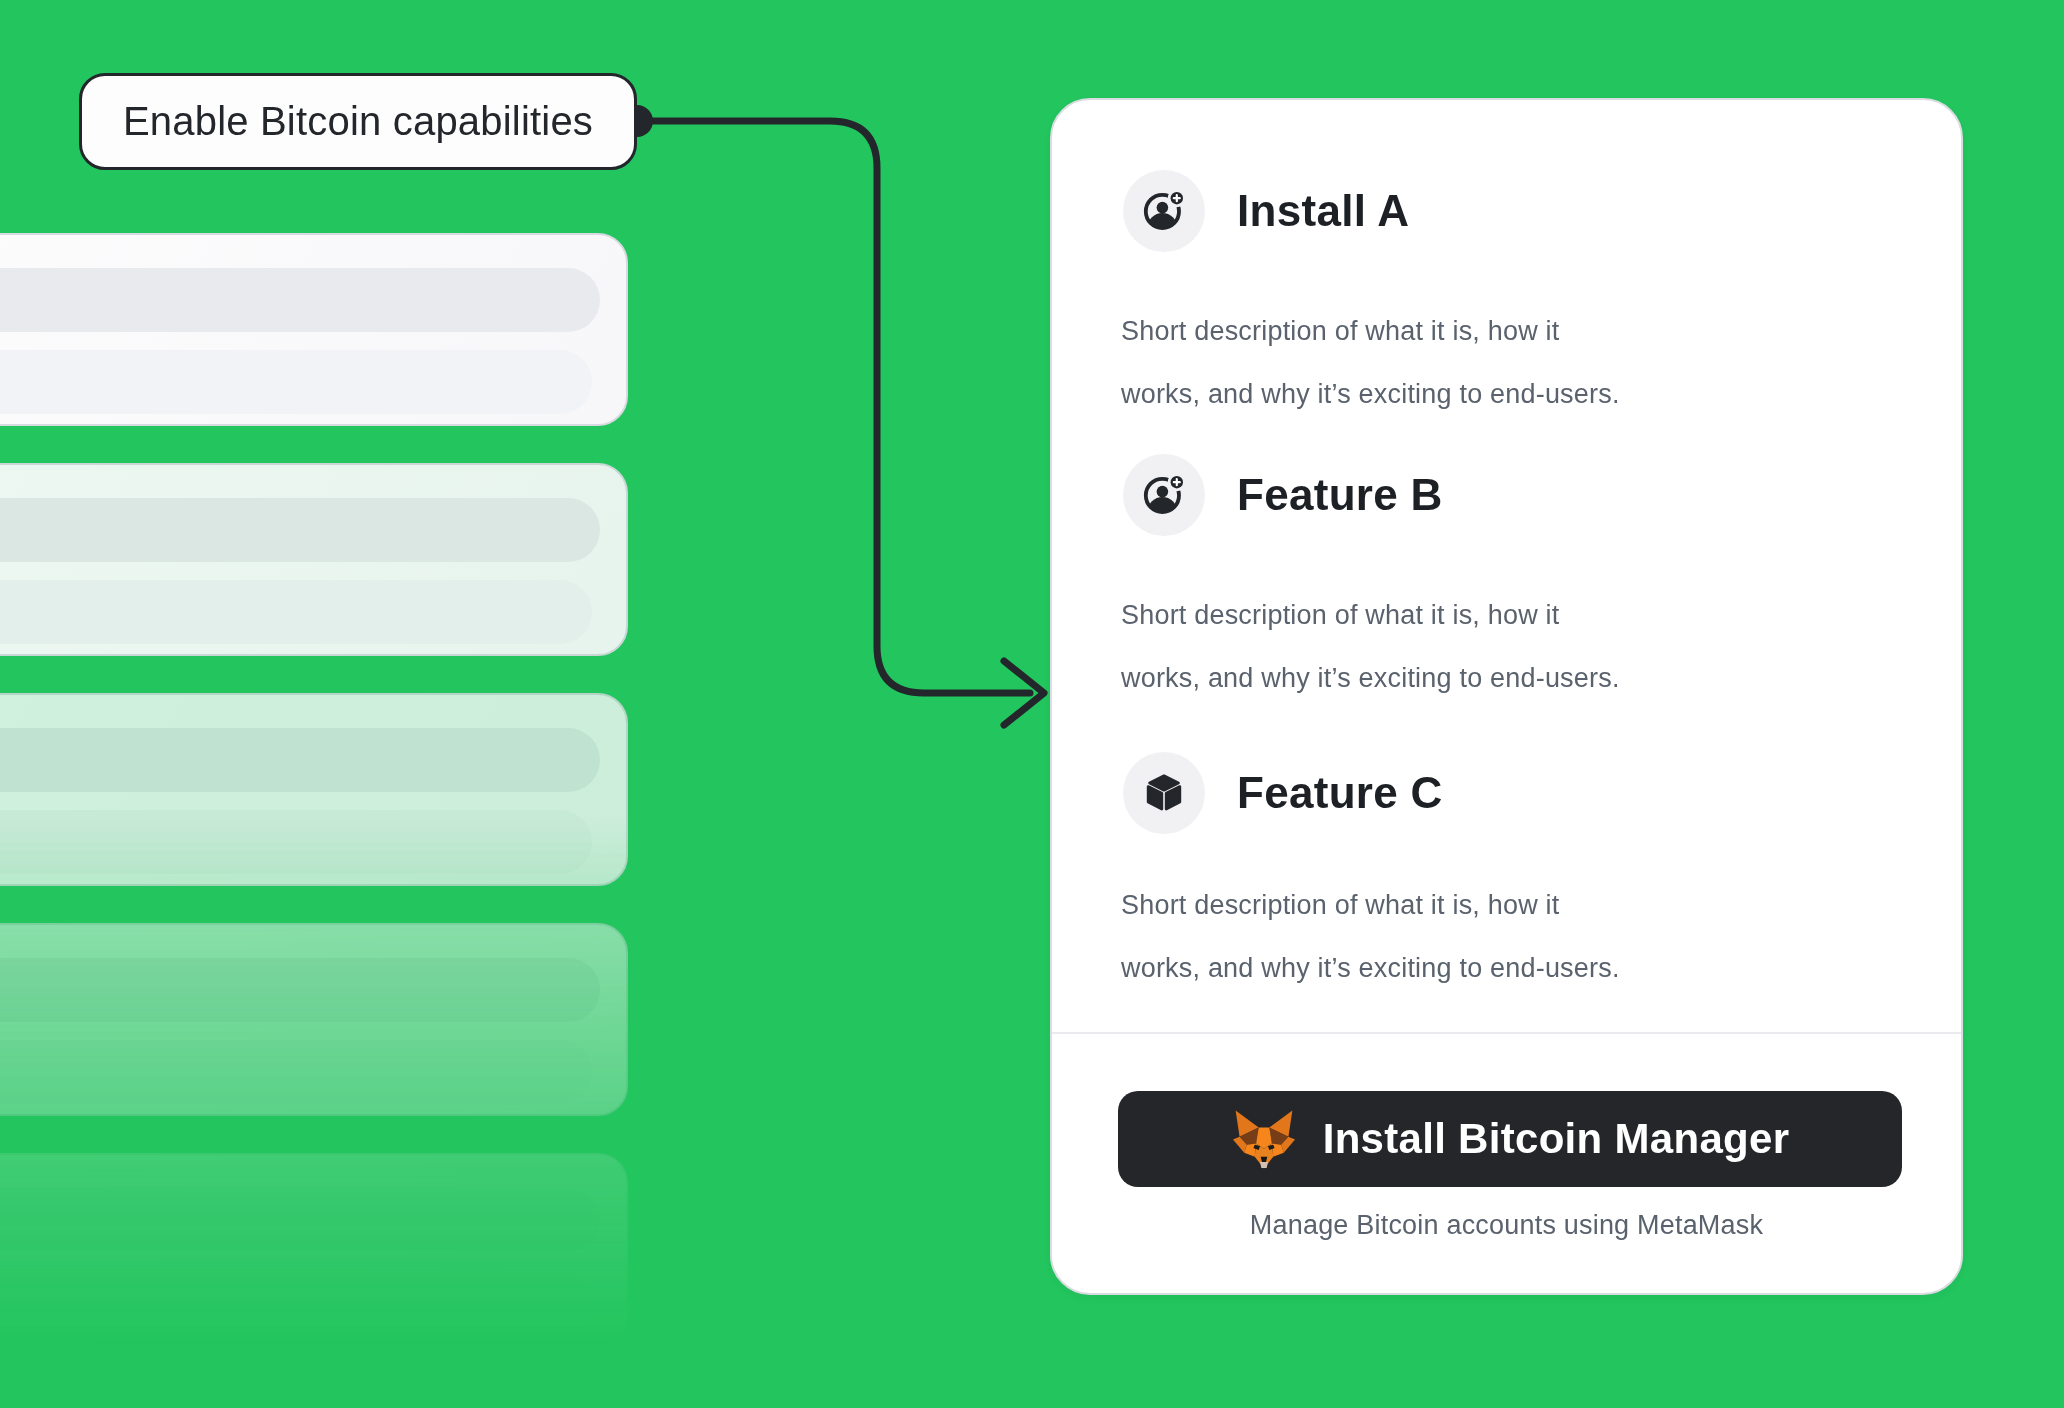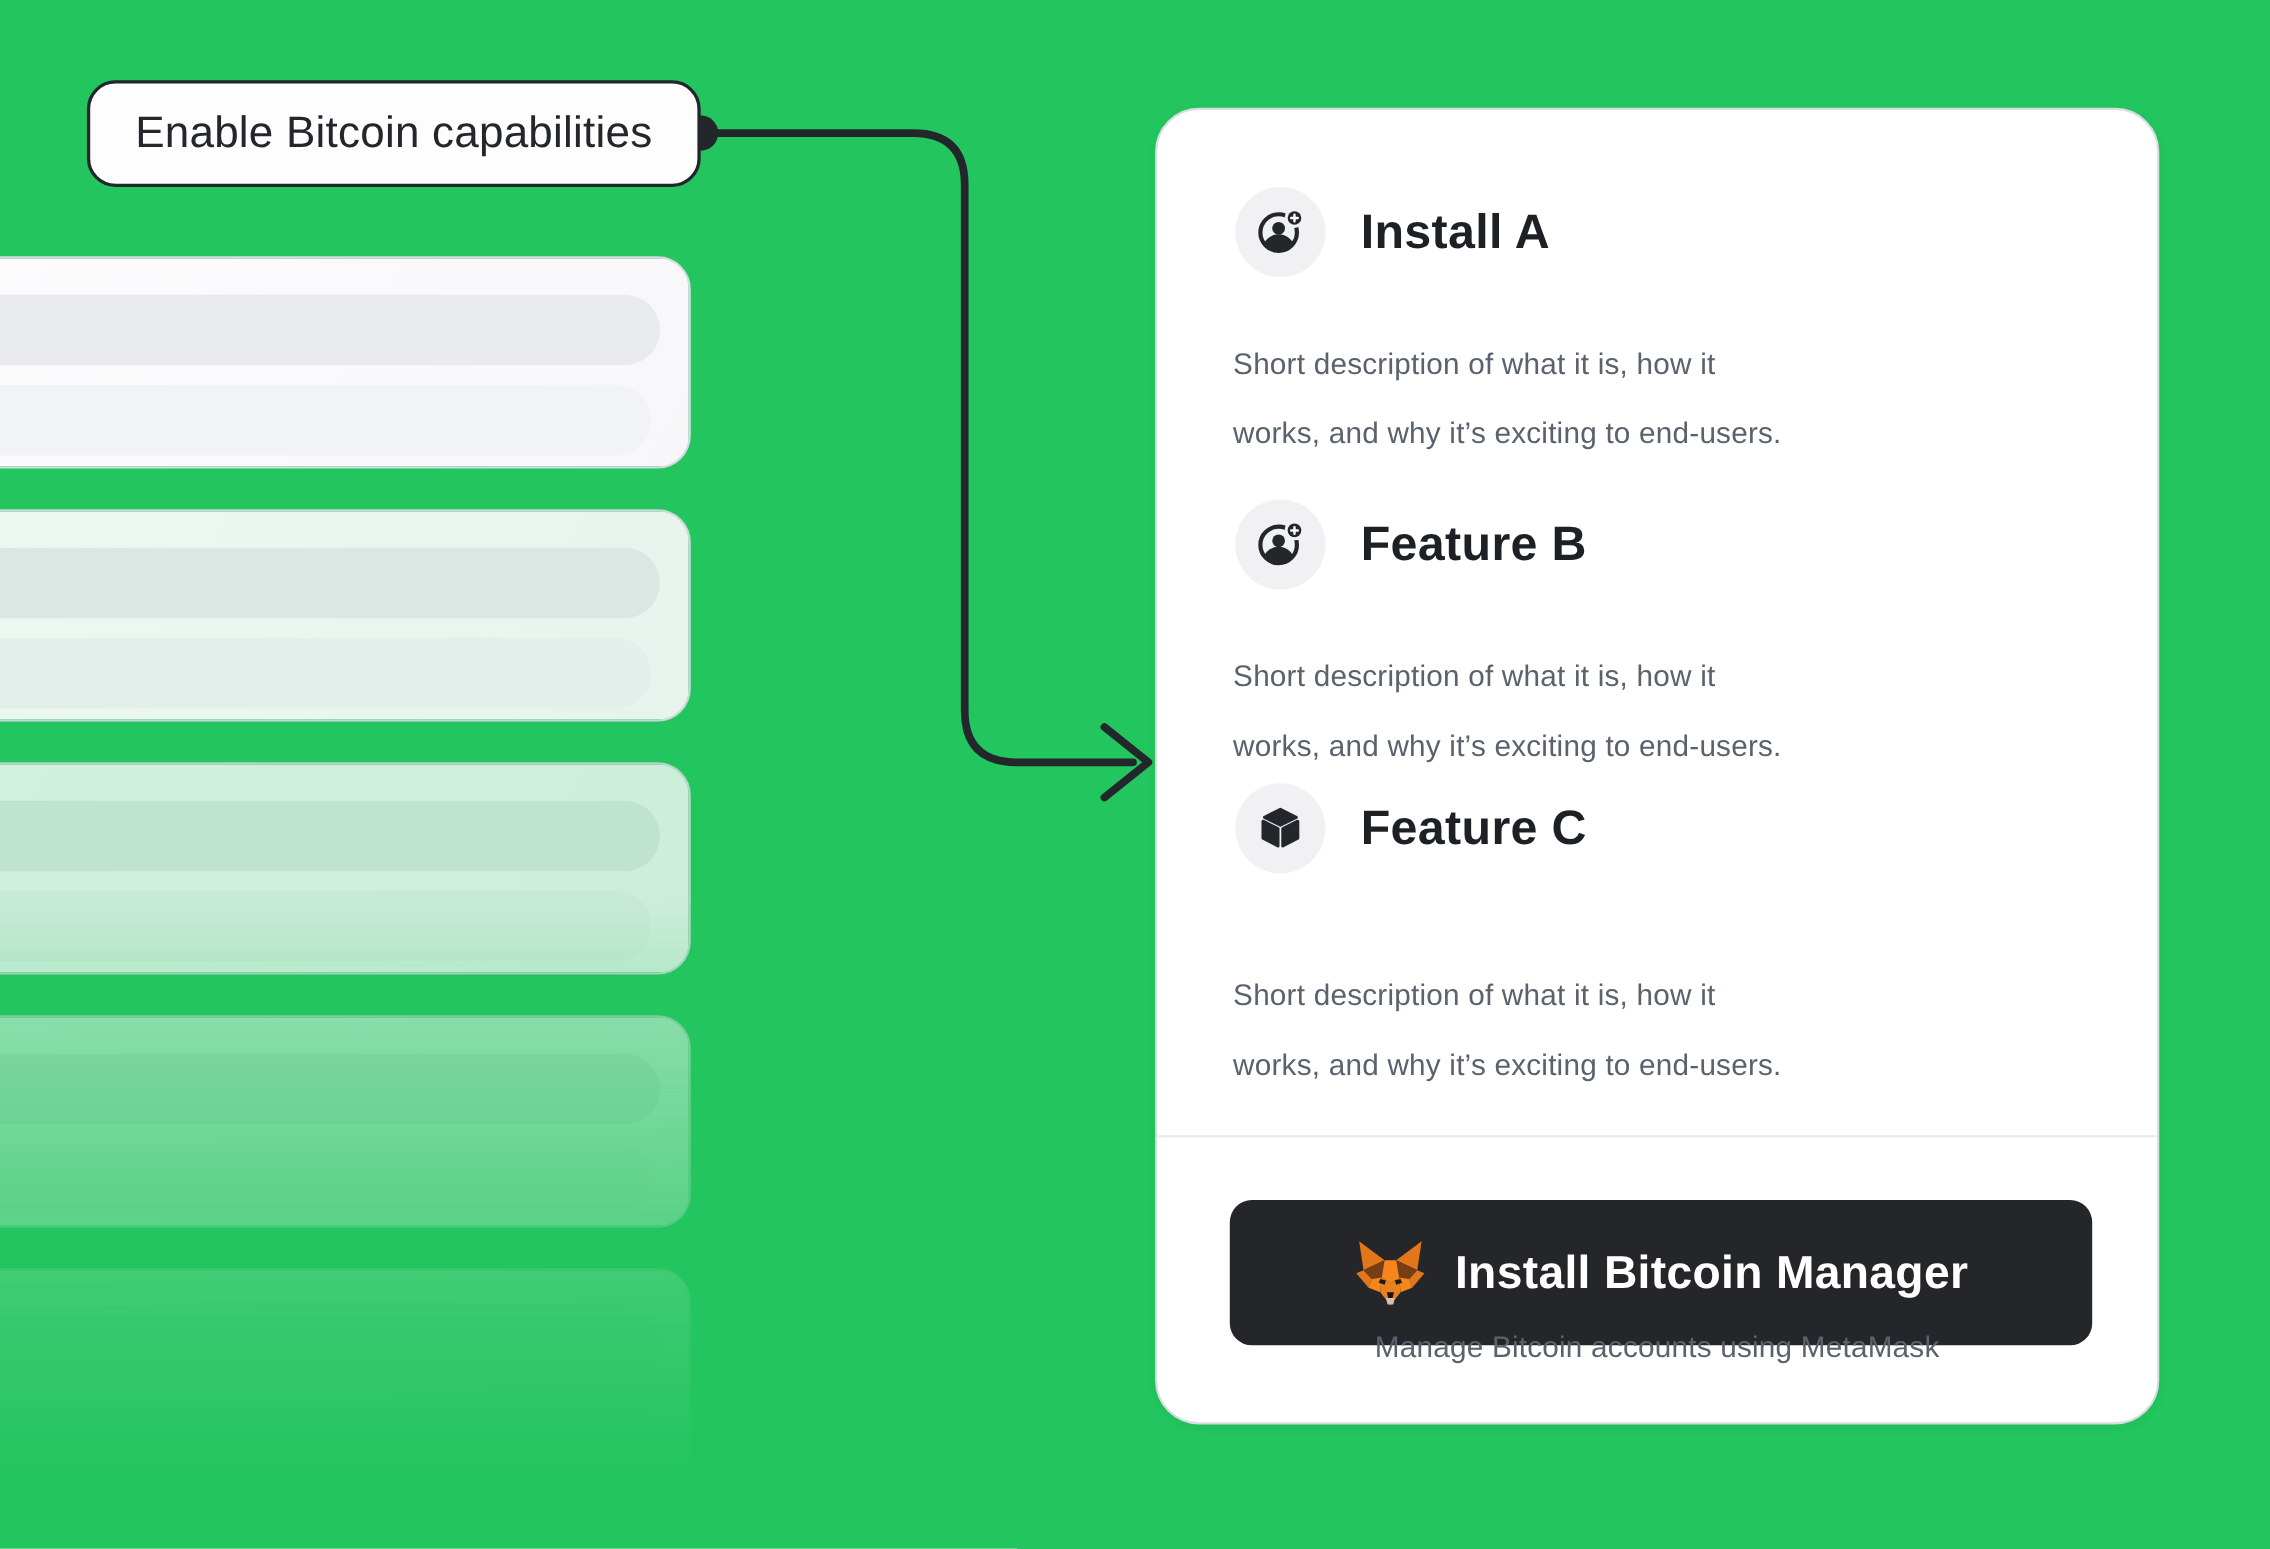"Feature C" .row-c { top: 612px -> 652px }
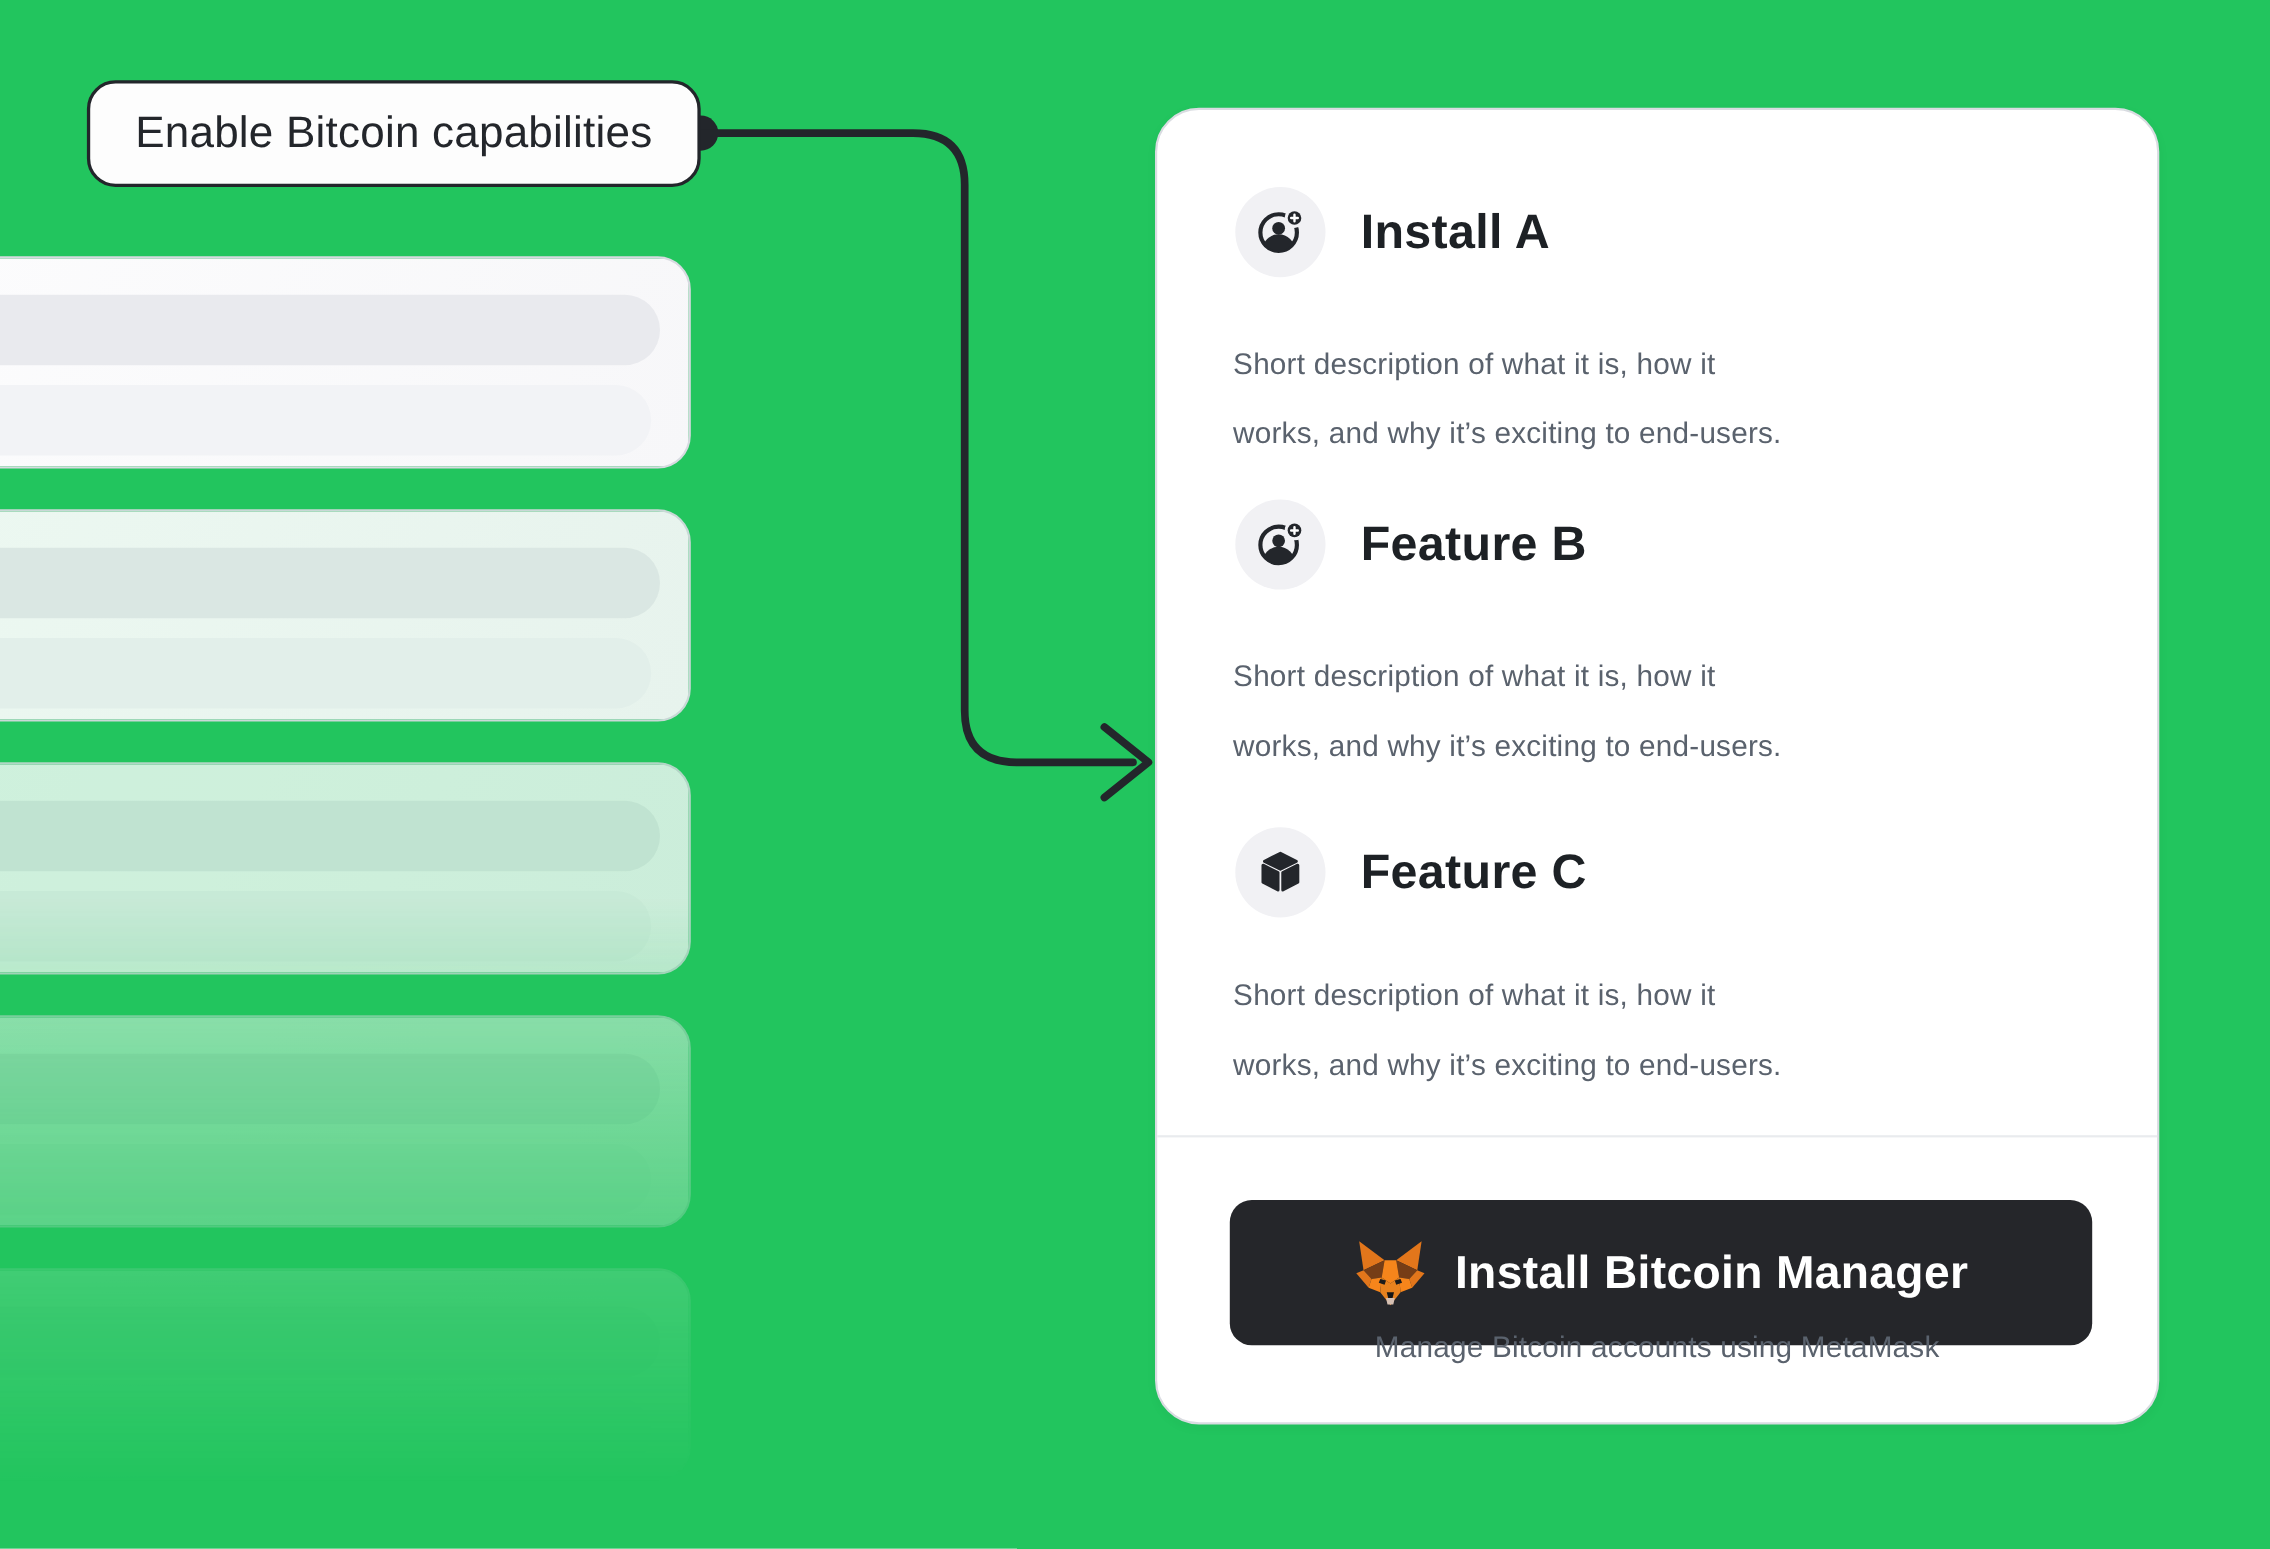"Install Bitcoin Manager" .install-btn { height: 132px -> 96px }
